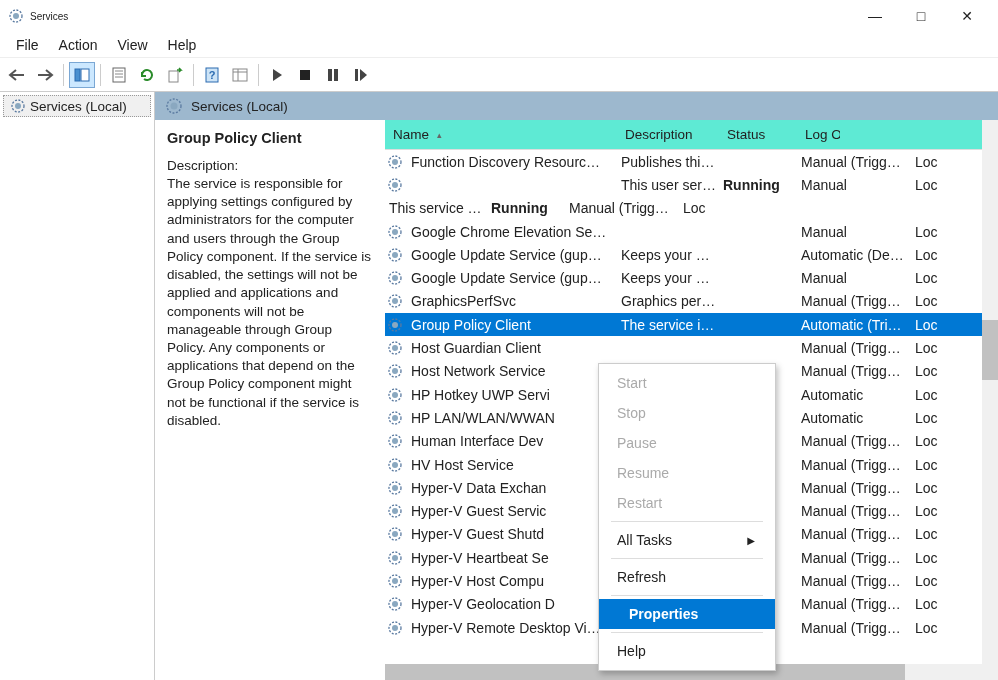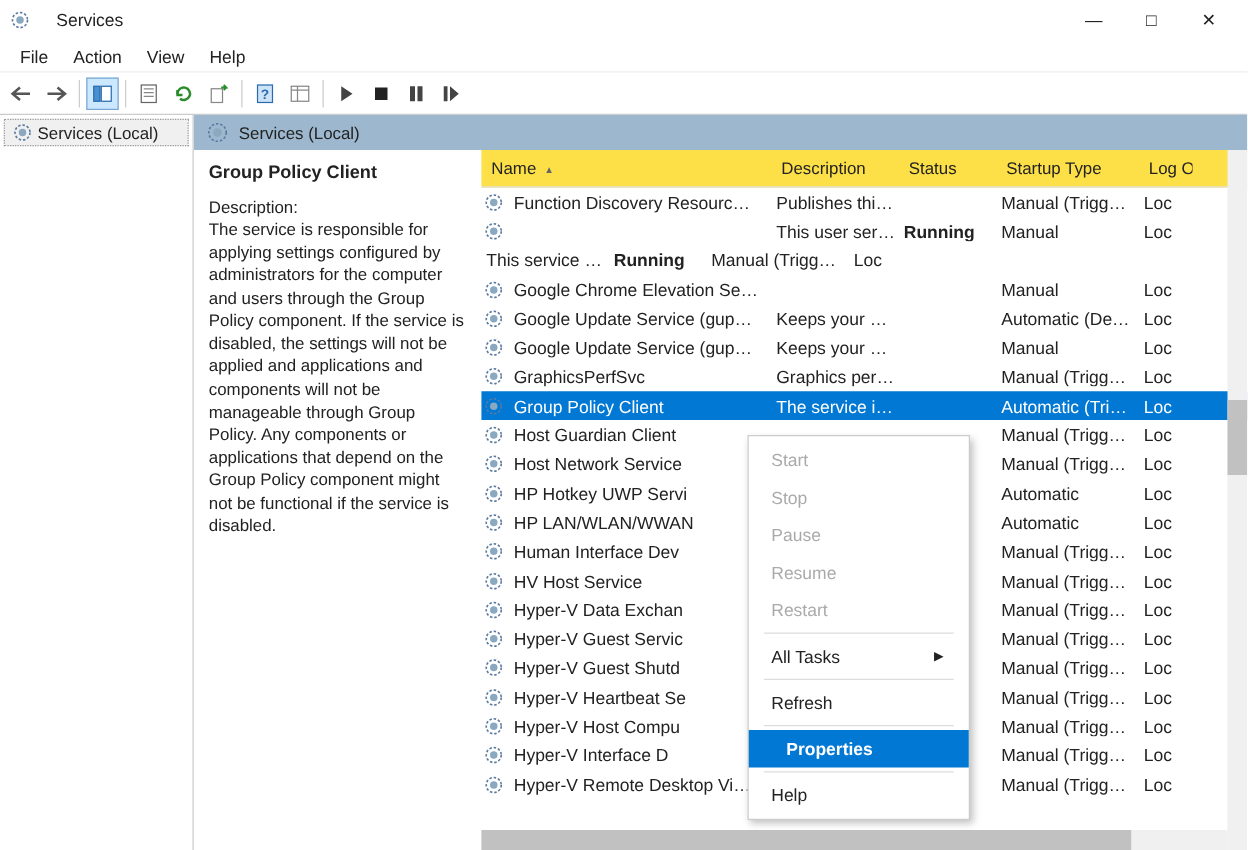"Services" .titlebar .title { font-size: 14px -> 10px; margin-left: 15px -> none }
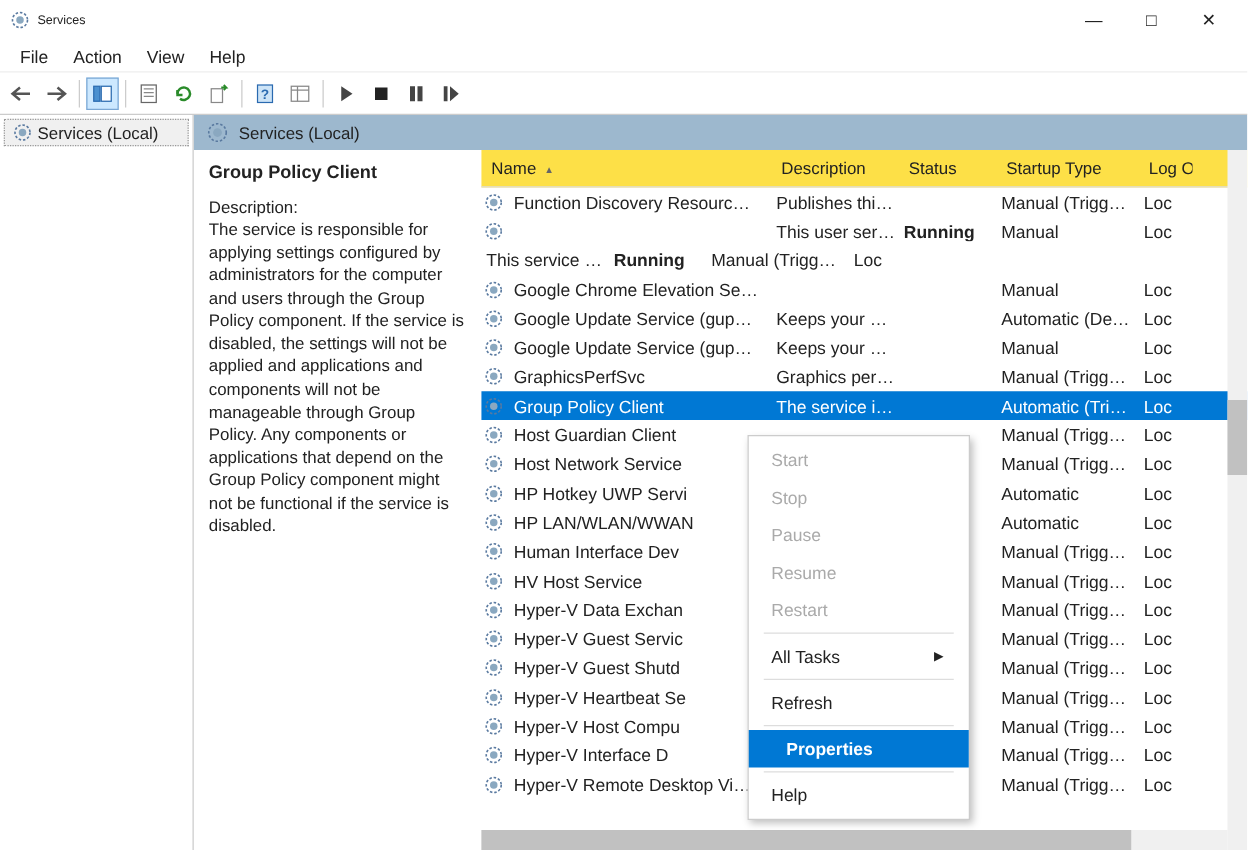"Name" .list-header { background: #fde047 -> #5eead4 }
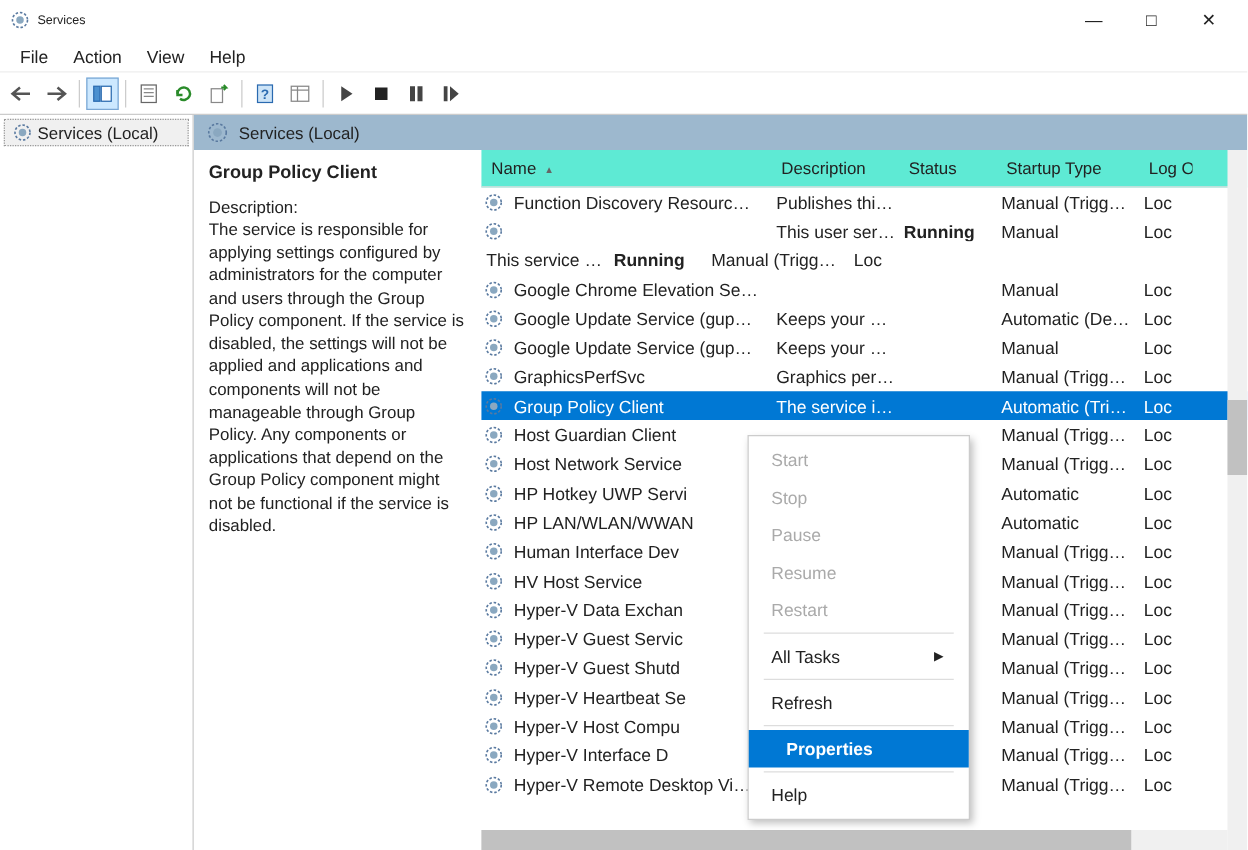"Startup Type" div.col { html: <div> <span>Startup Type</span> </div> -> none }
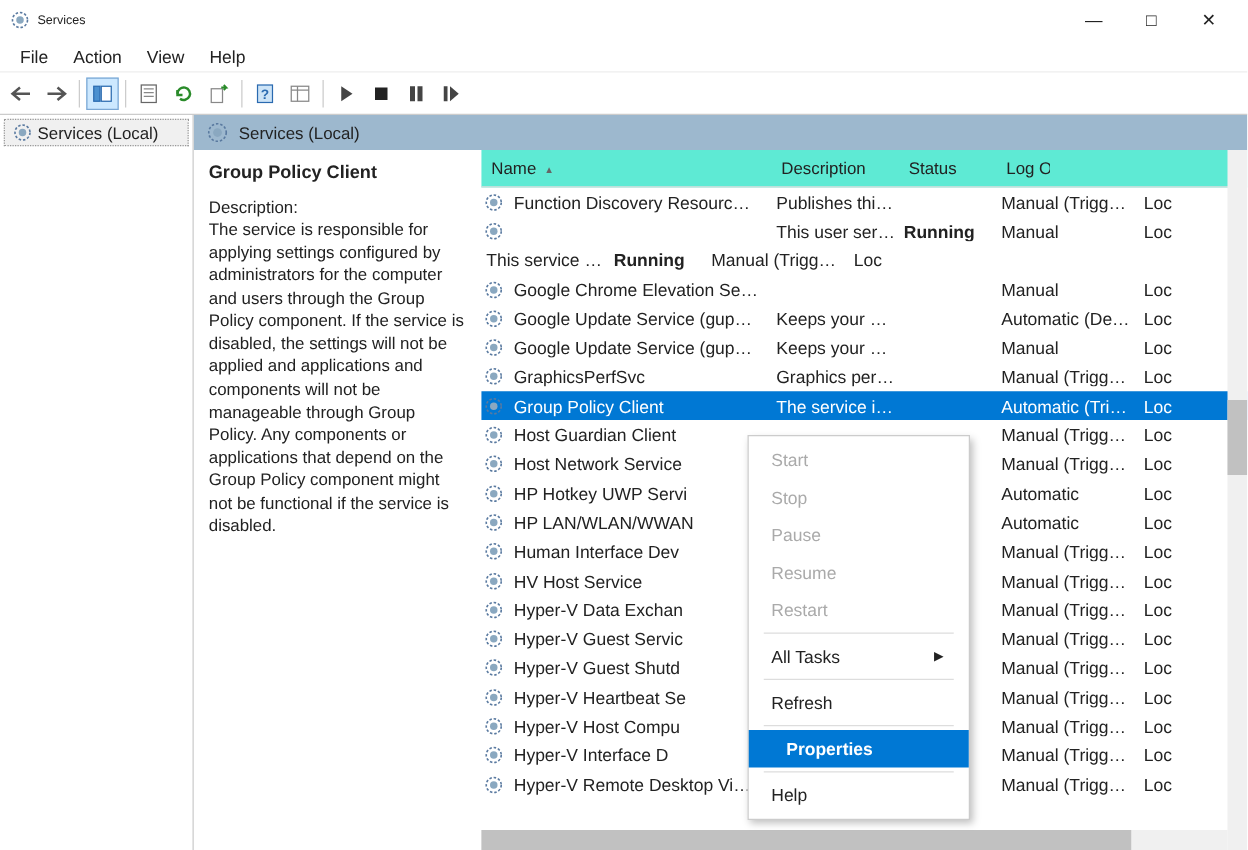"Start" .context-menu { margin-top: none -> 15px }
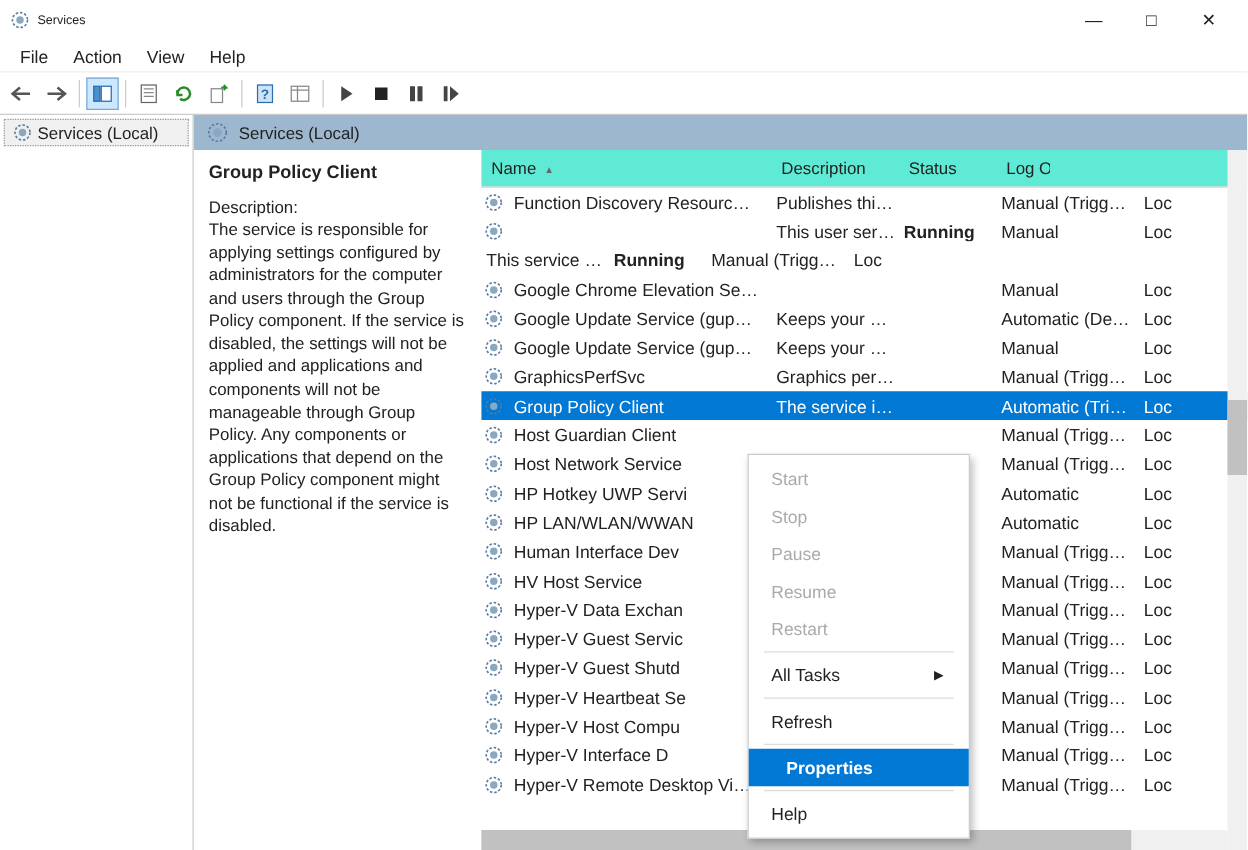"Hyper-V Interface D" span { text: Interface -> Geolocation }
